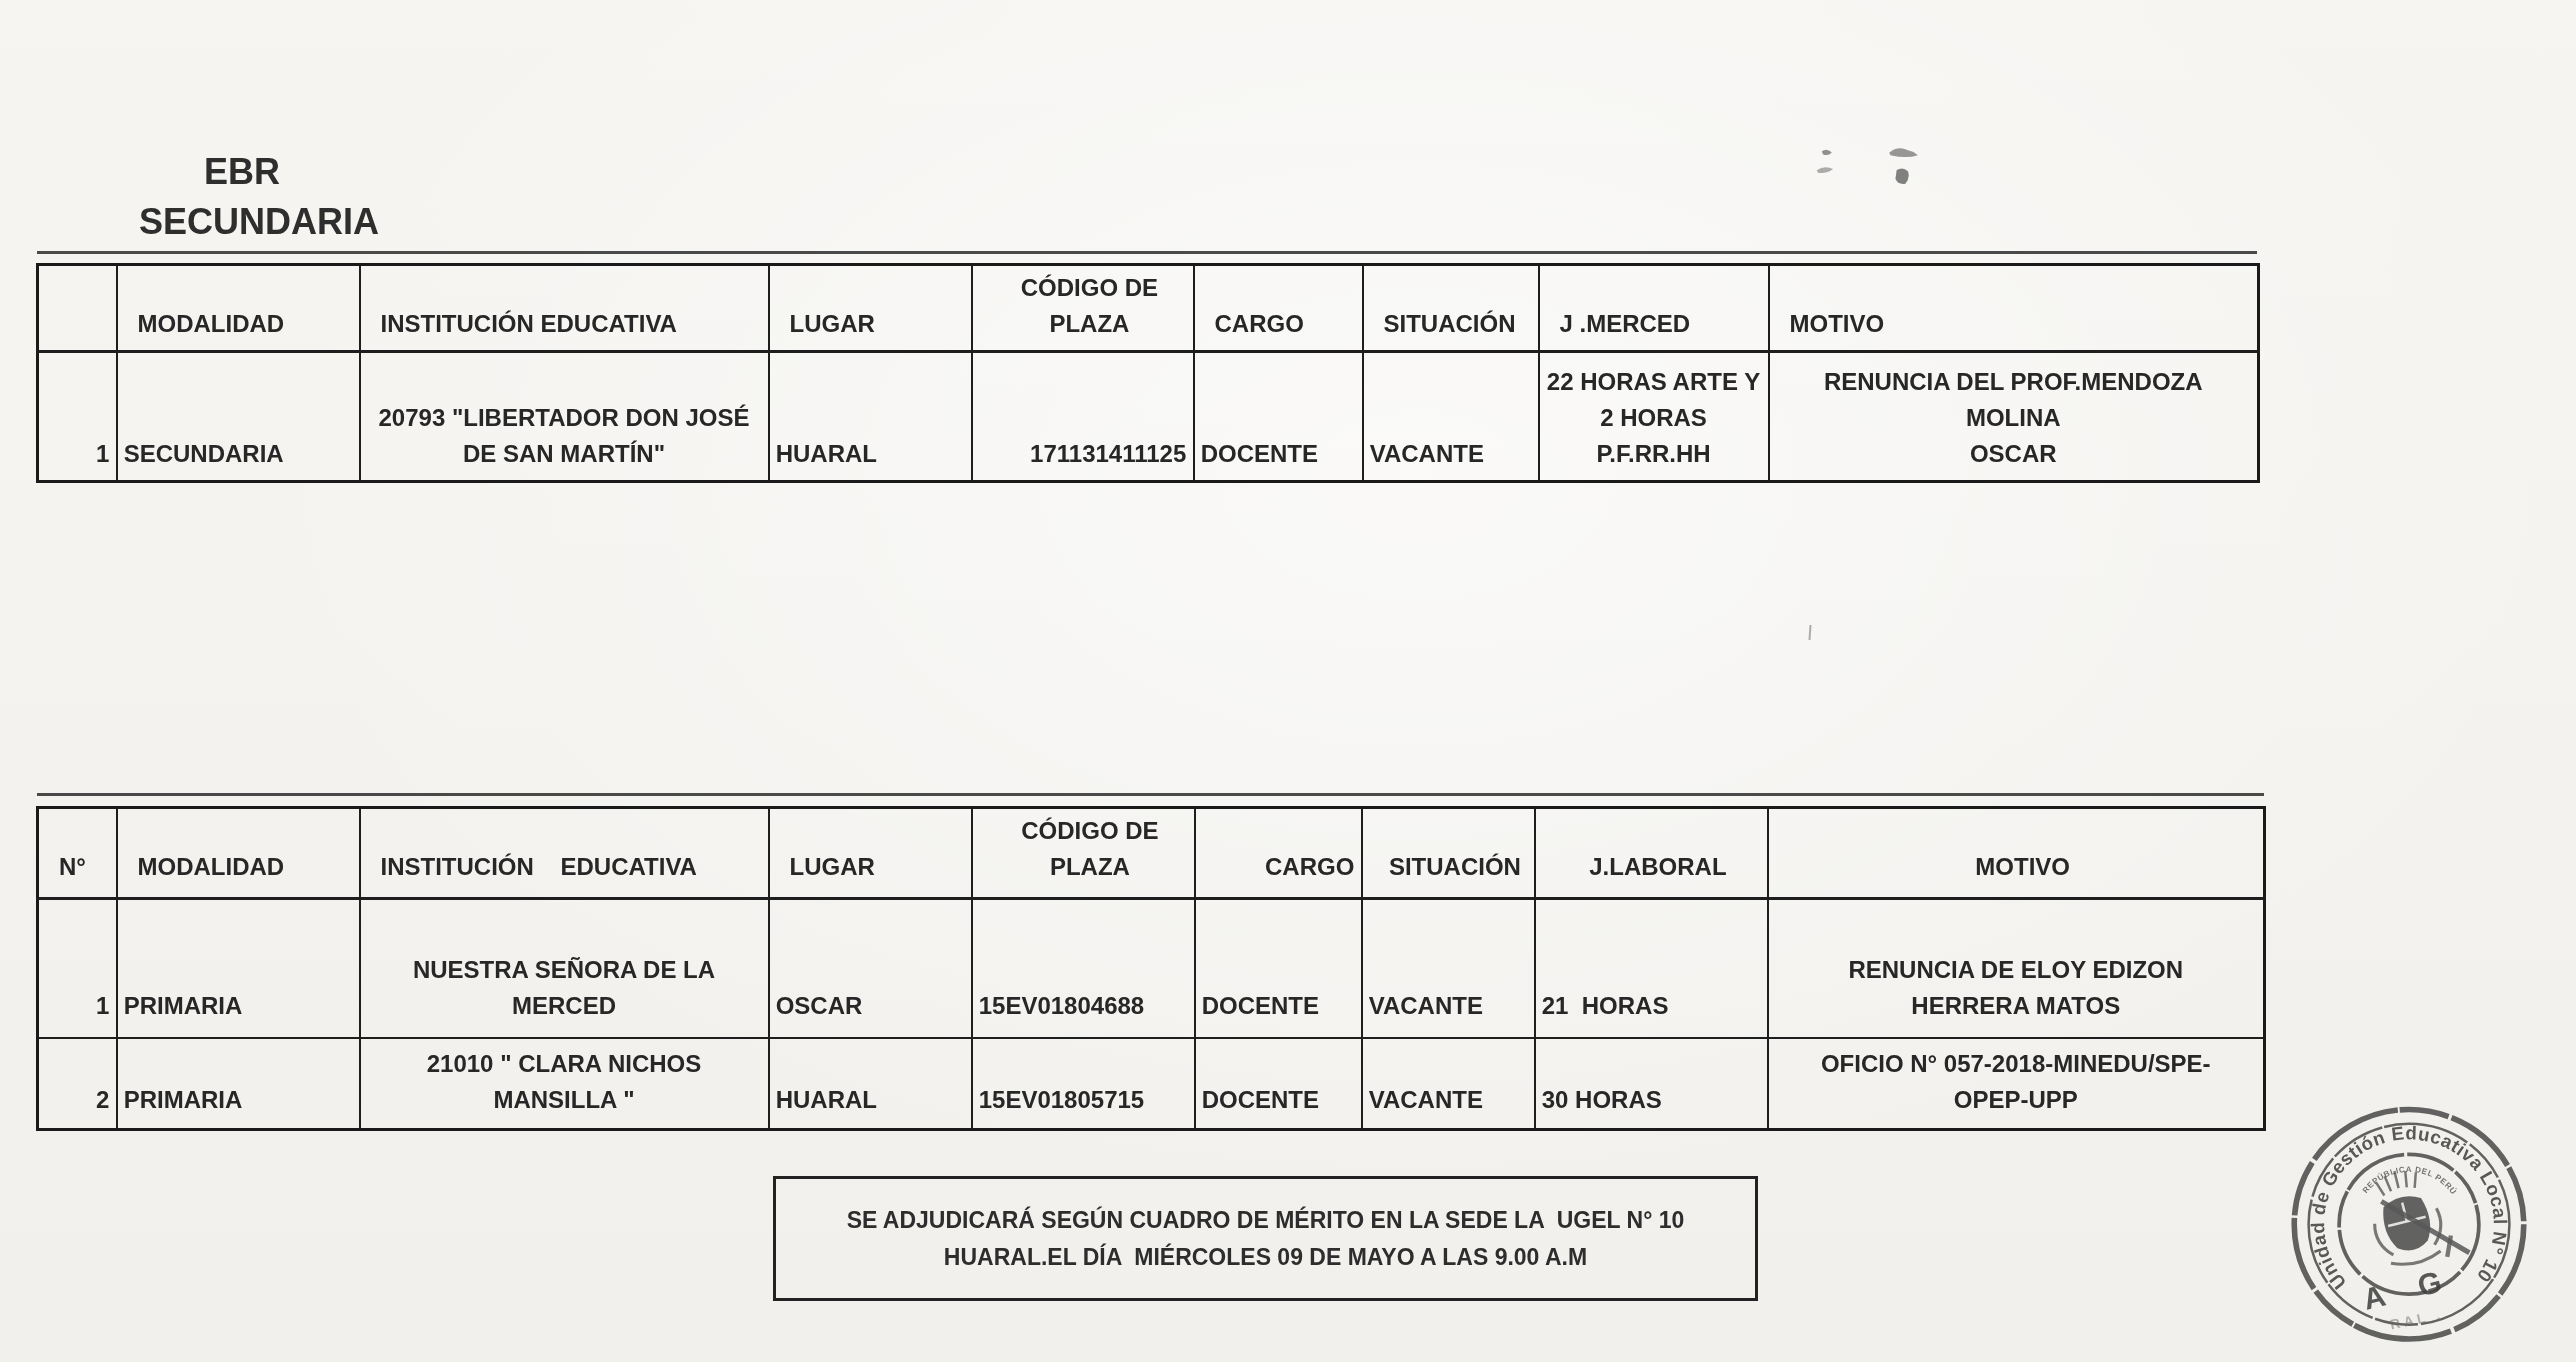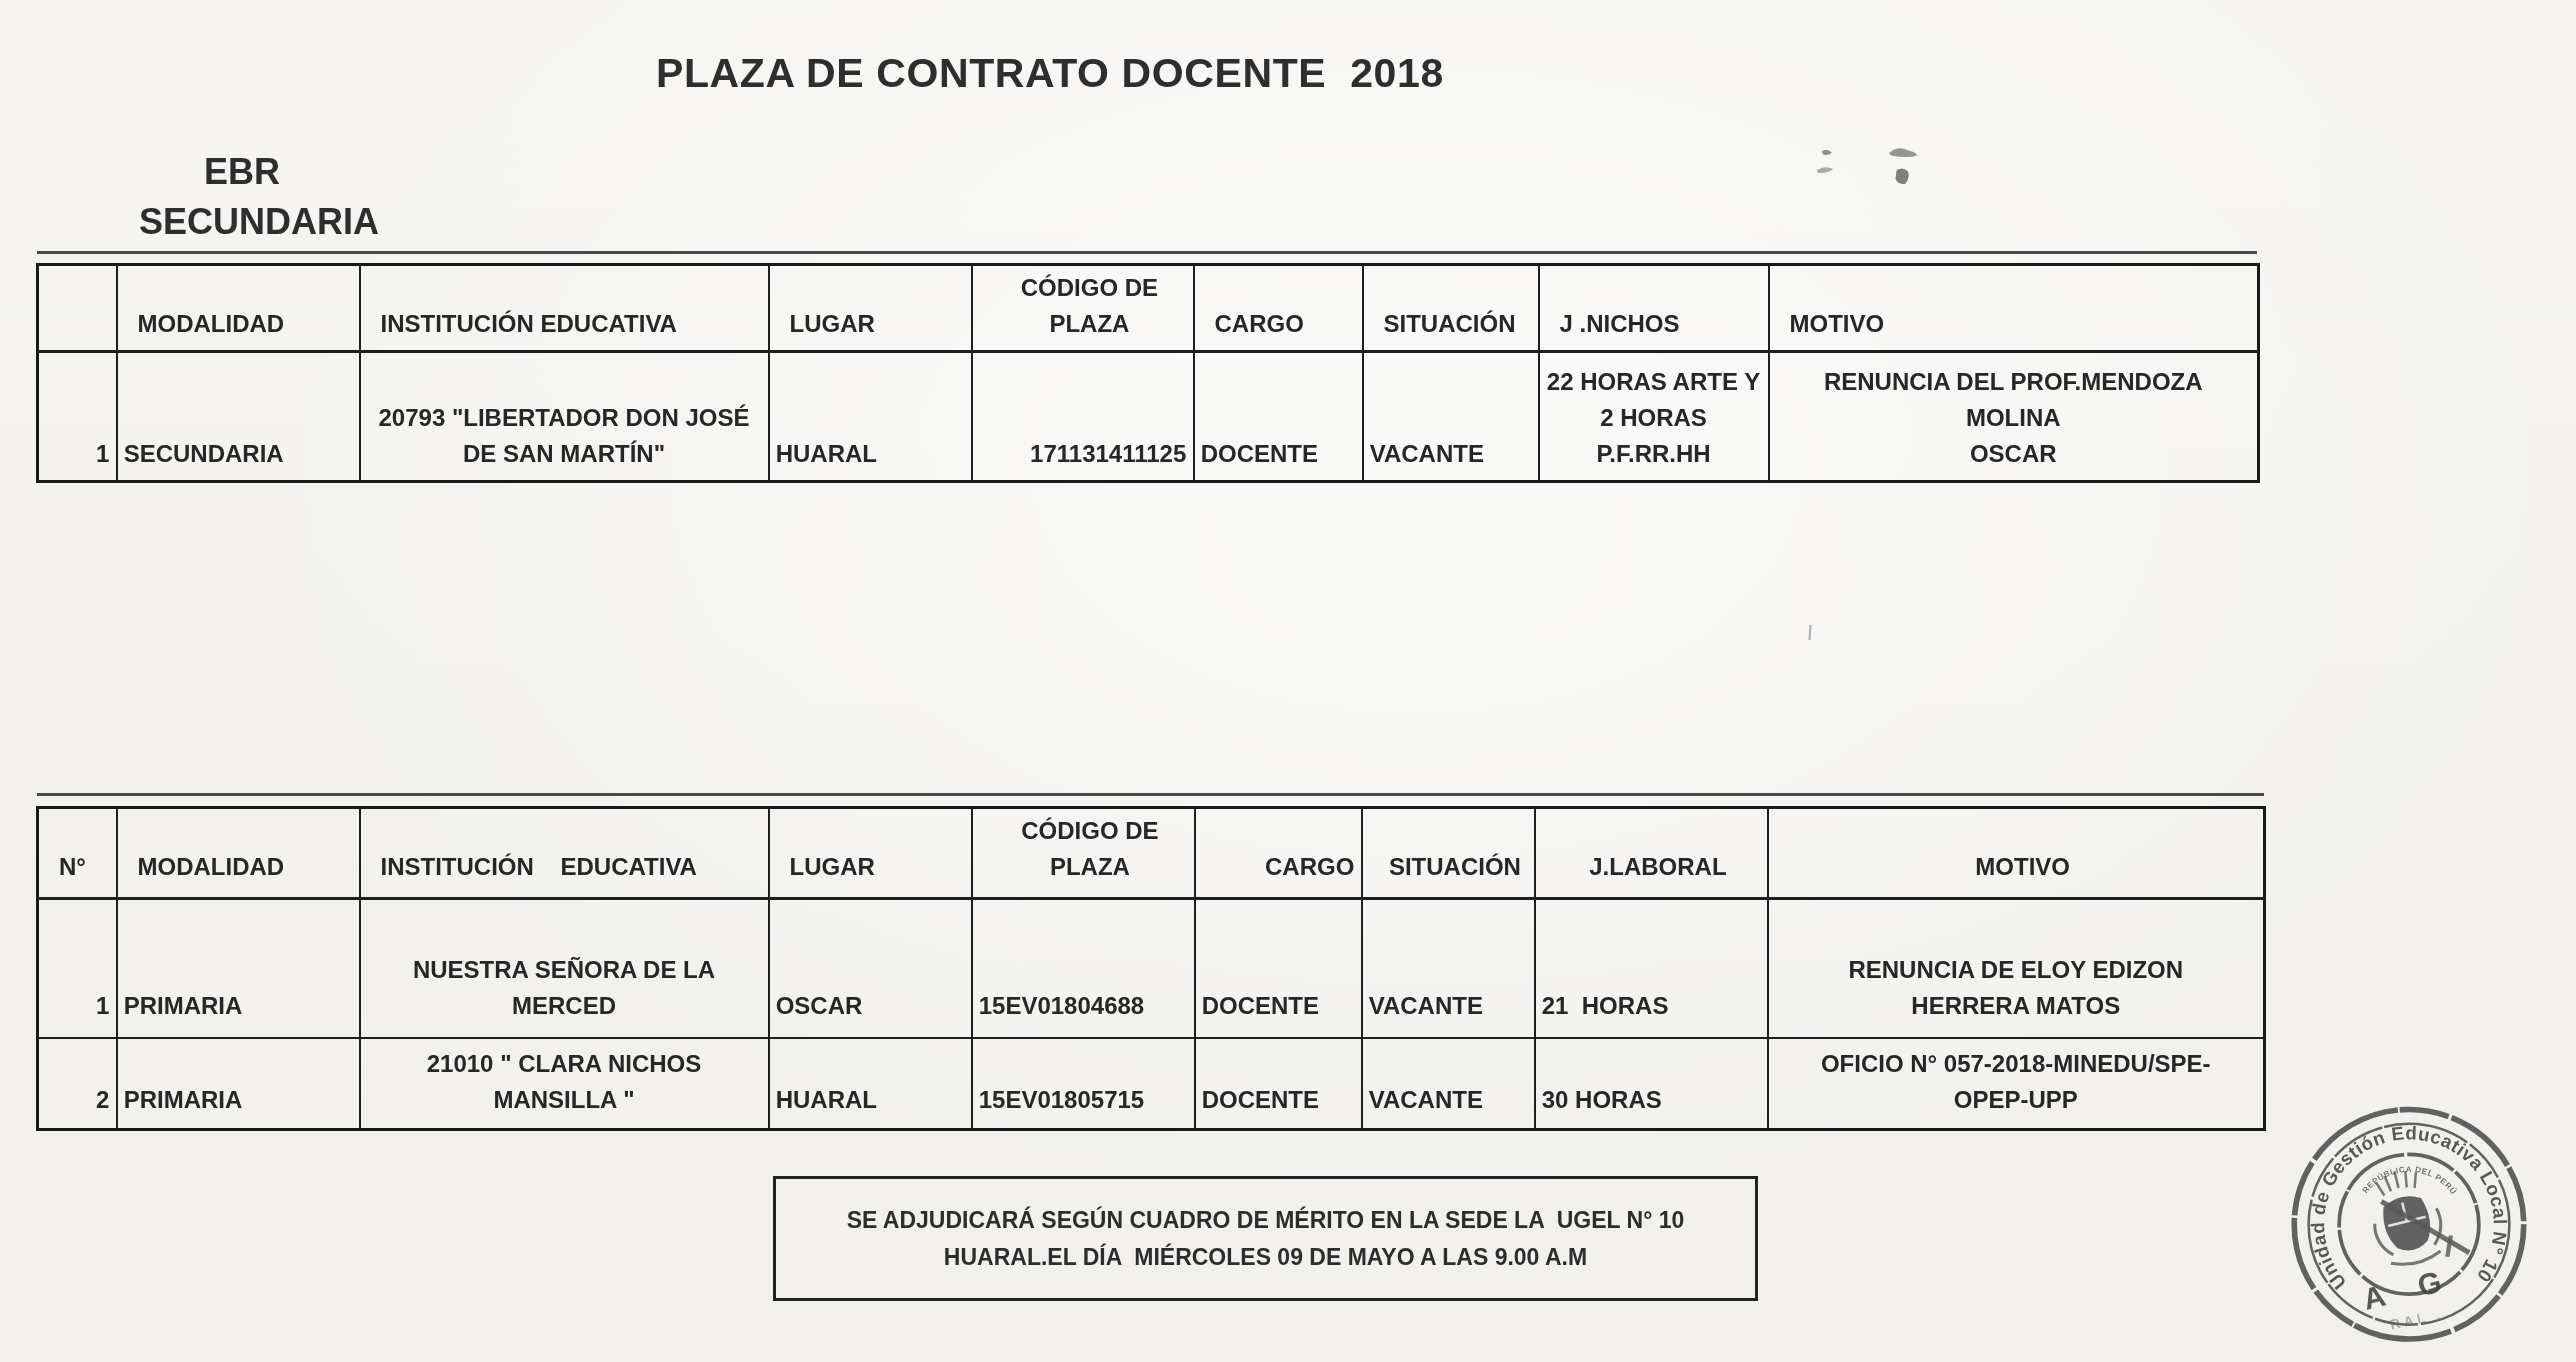"PLAZA DE CONTRATO DOCENTE 2018" div.doc-title { html: <div>PLAZA DE CONTRATO DOCENTE 2018</div> -> none }
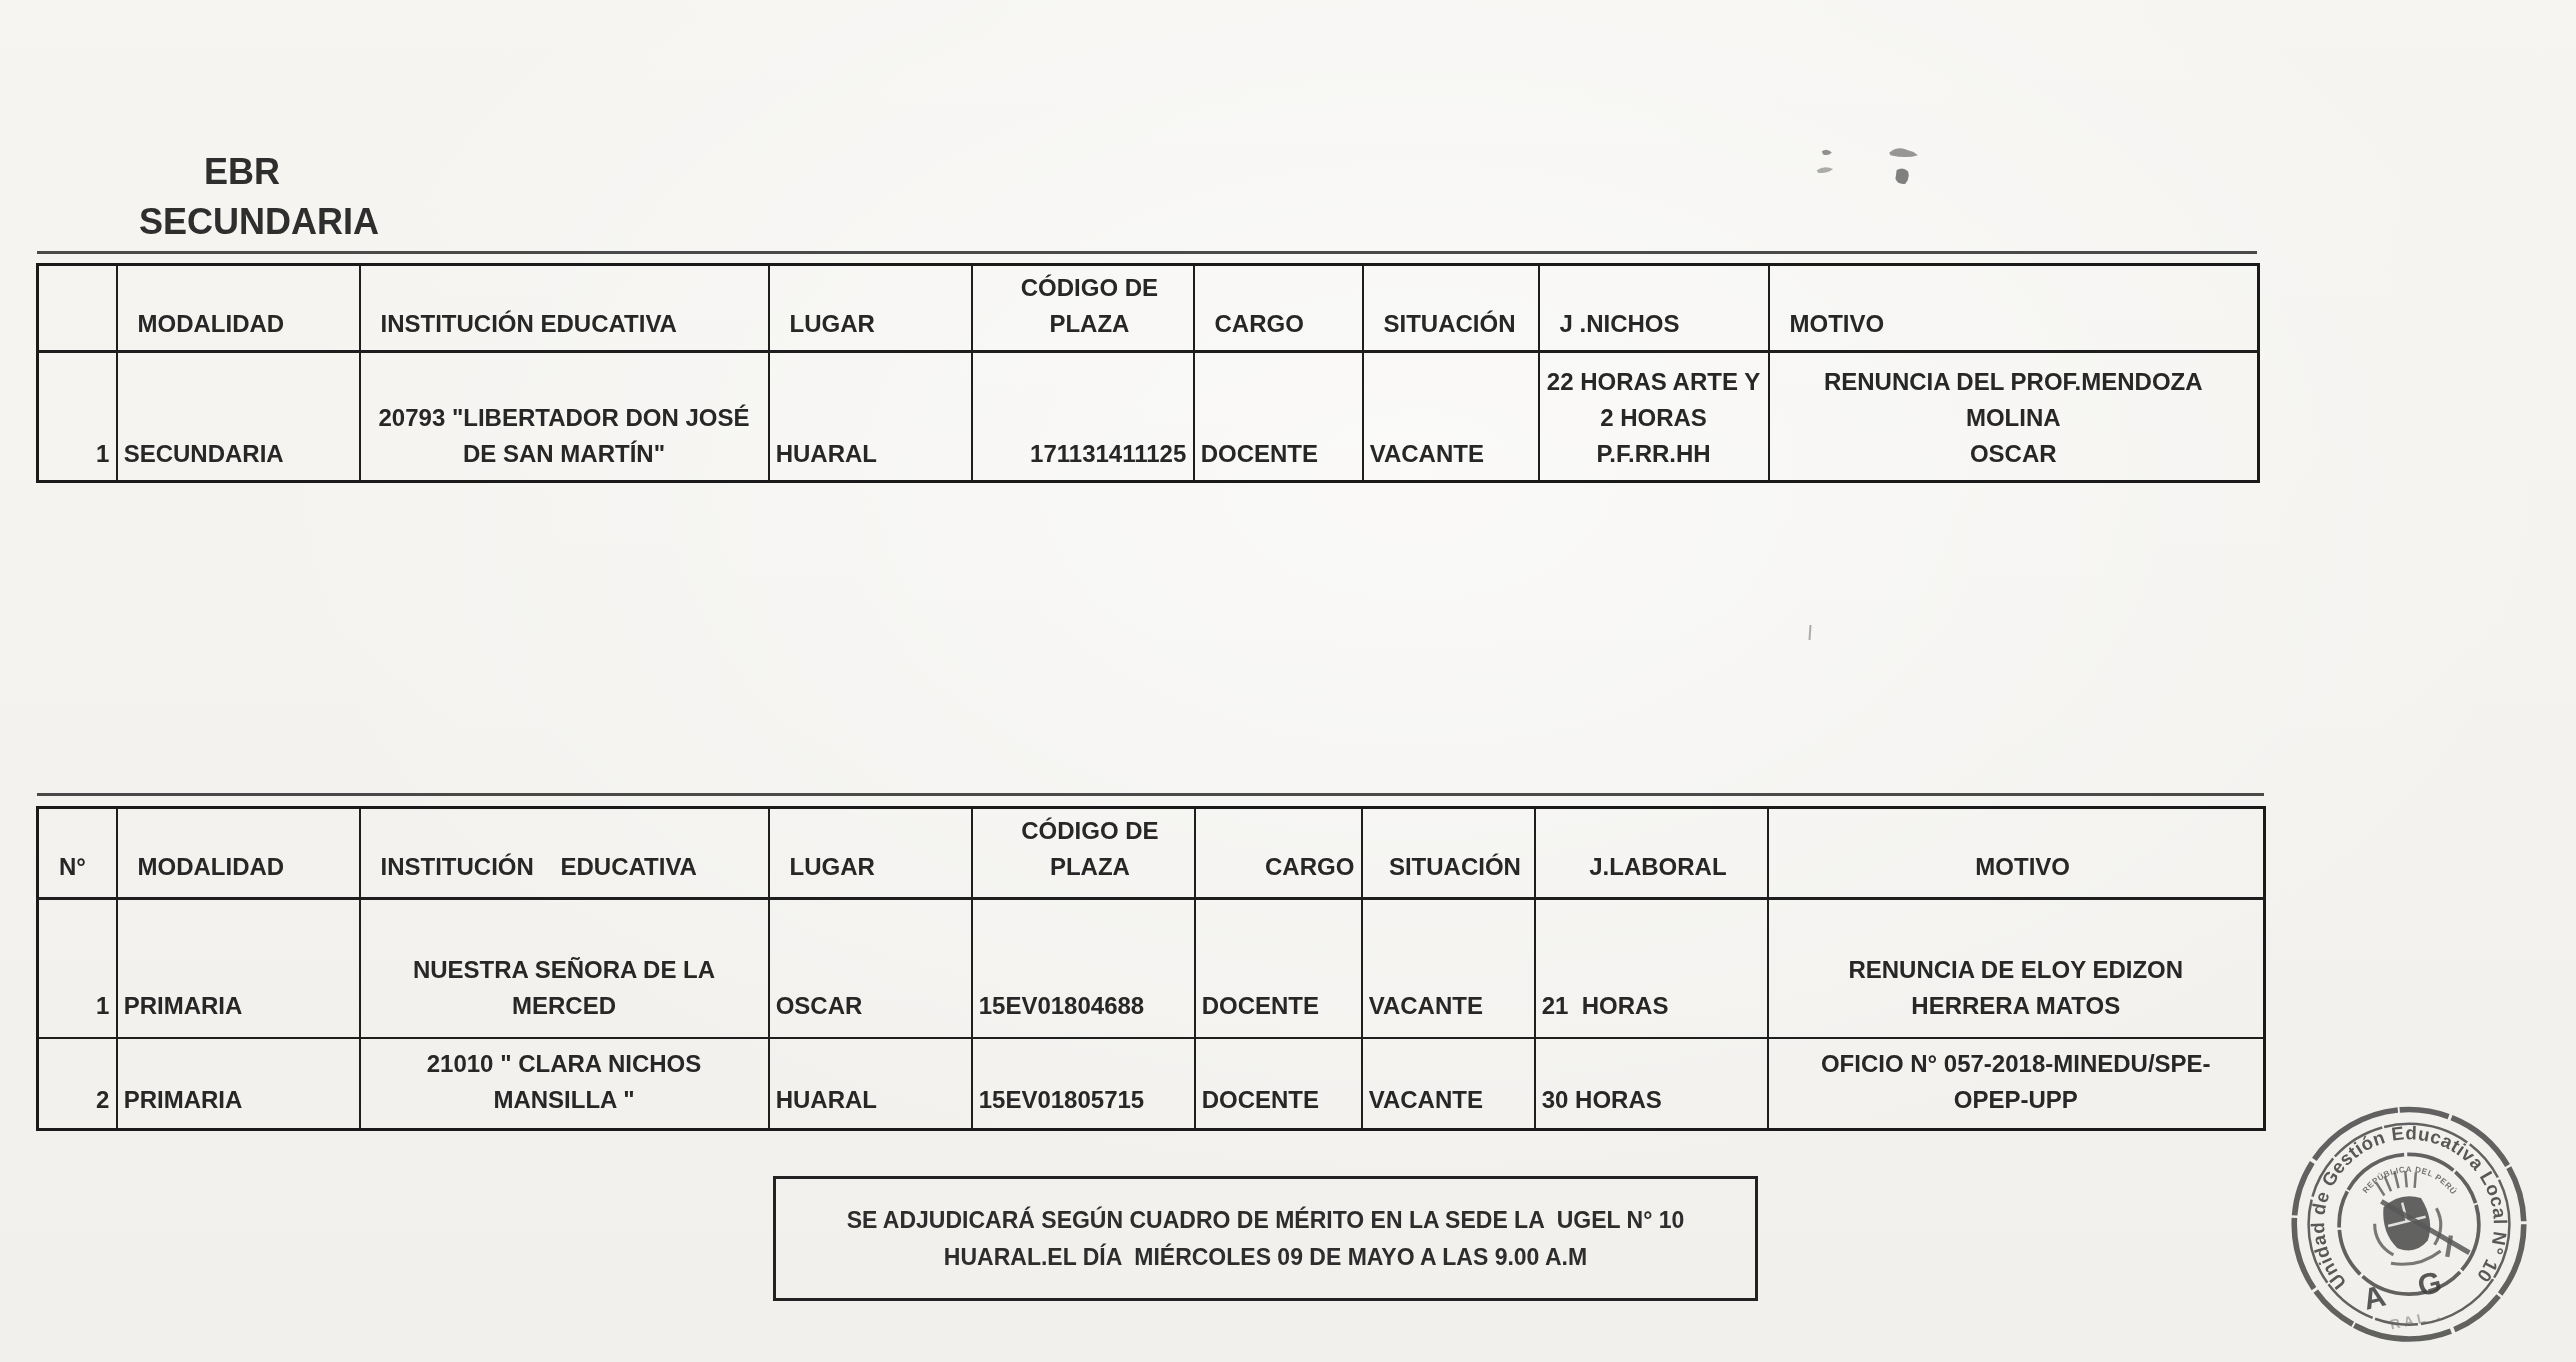"J .NICHOS" td.al { text: .NICHOS -> .MERCED }
